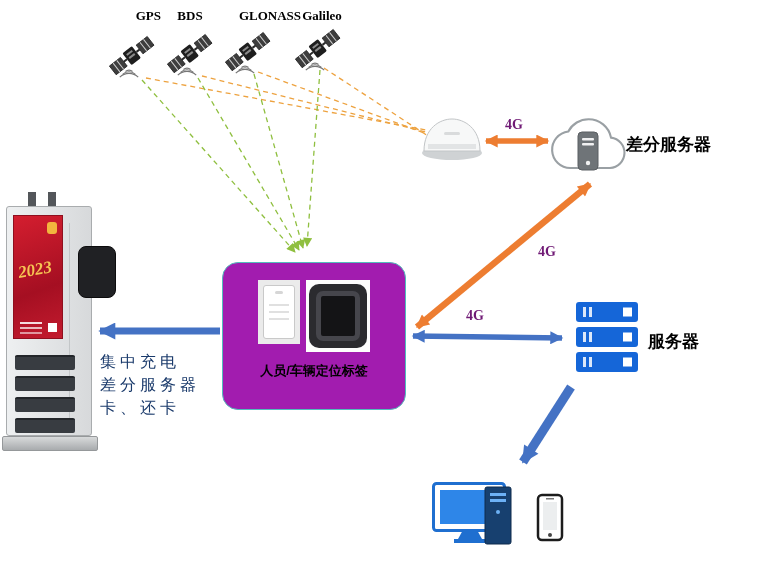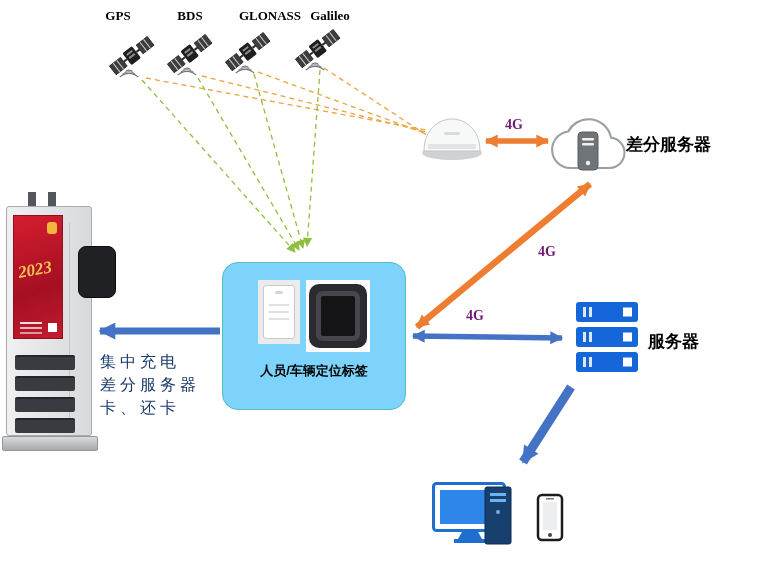"GPS" div.sat-label { left: 96px -> 117px; text-align: none -> right }
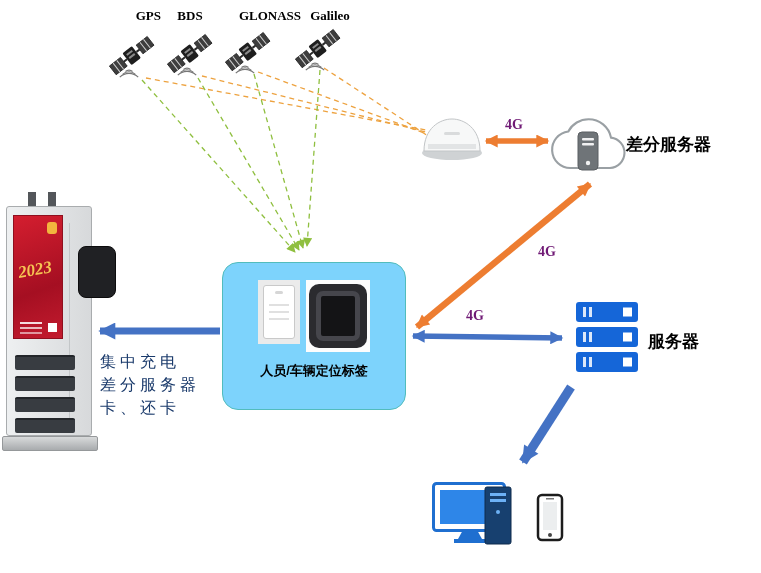"Galileo" div.sat-label { left: 304px -> 296px }
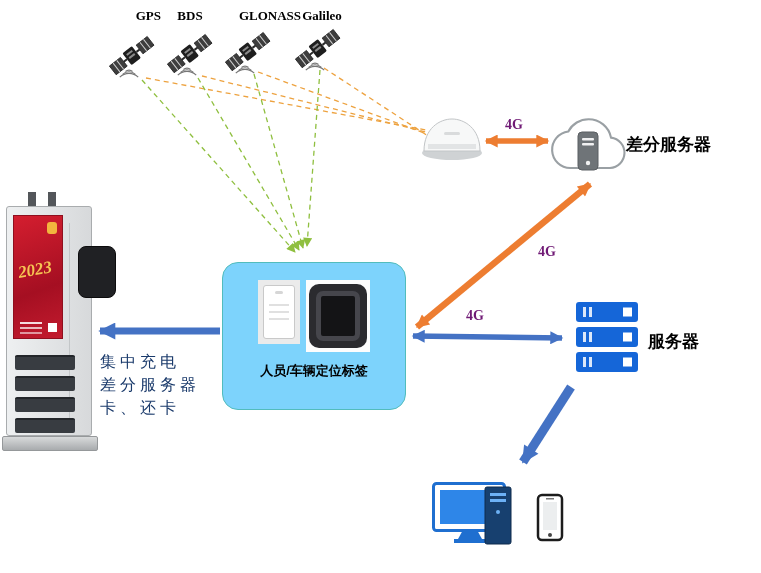"人员/车辆定位标签" .tagbox { background: #7dd3fc -> #a21caf }
